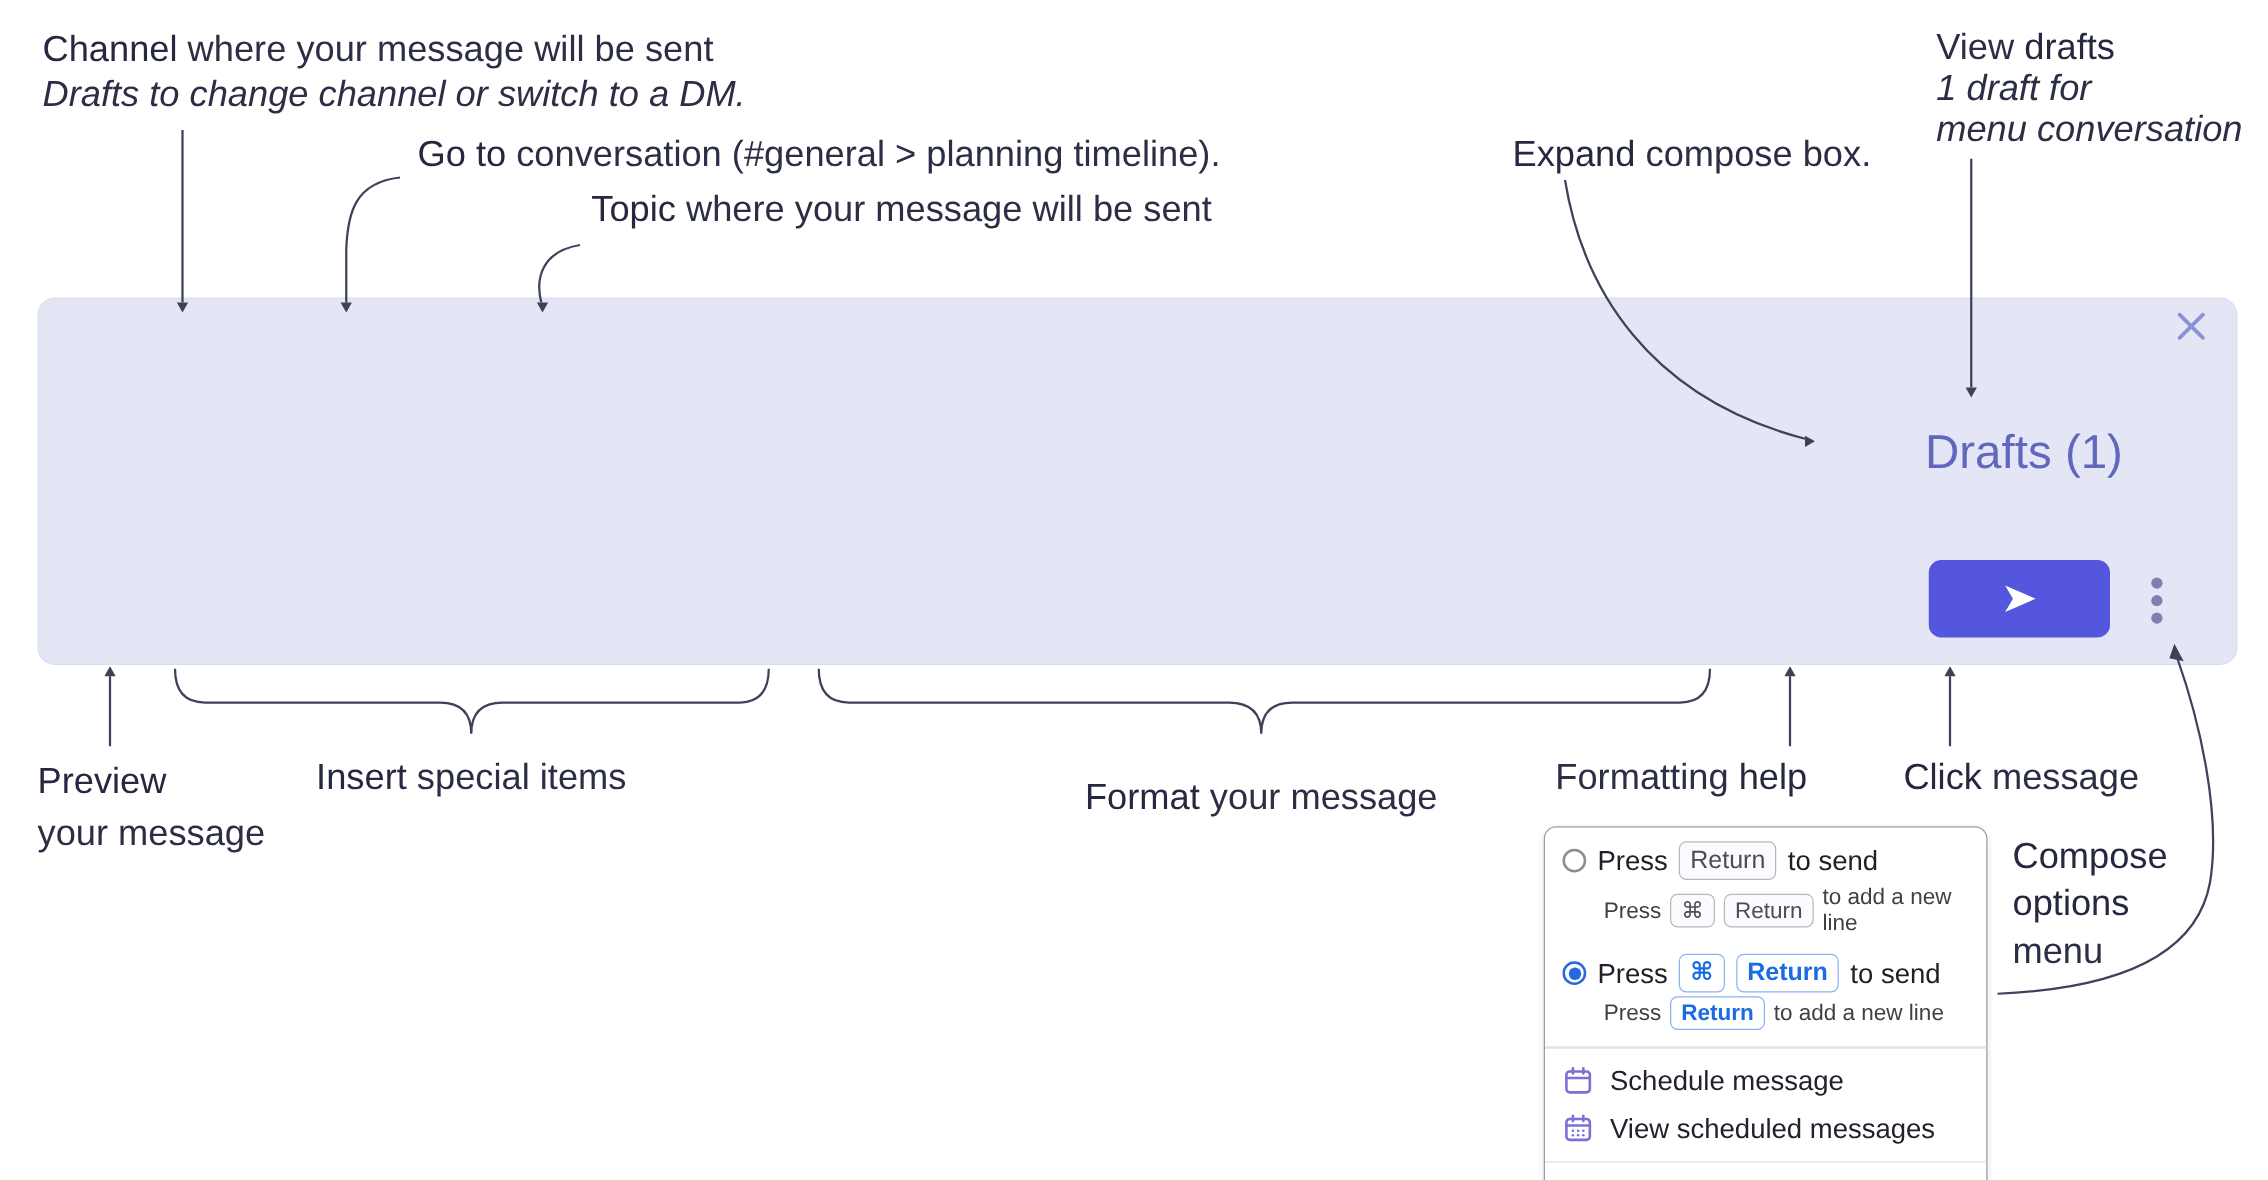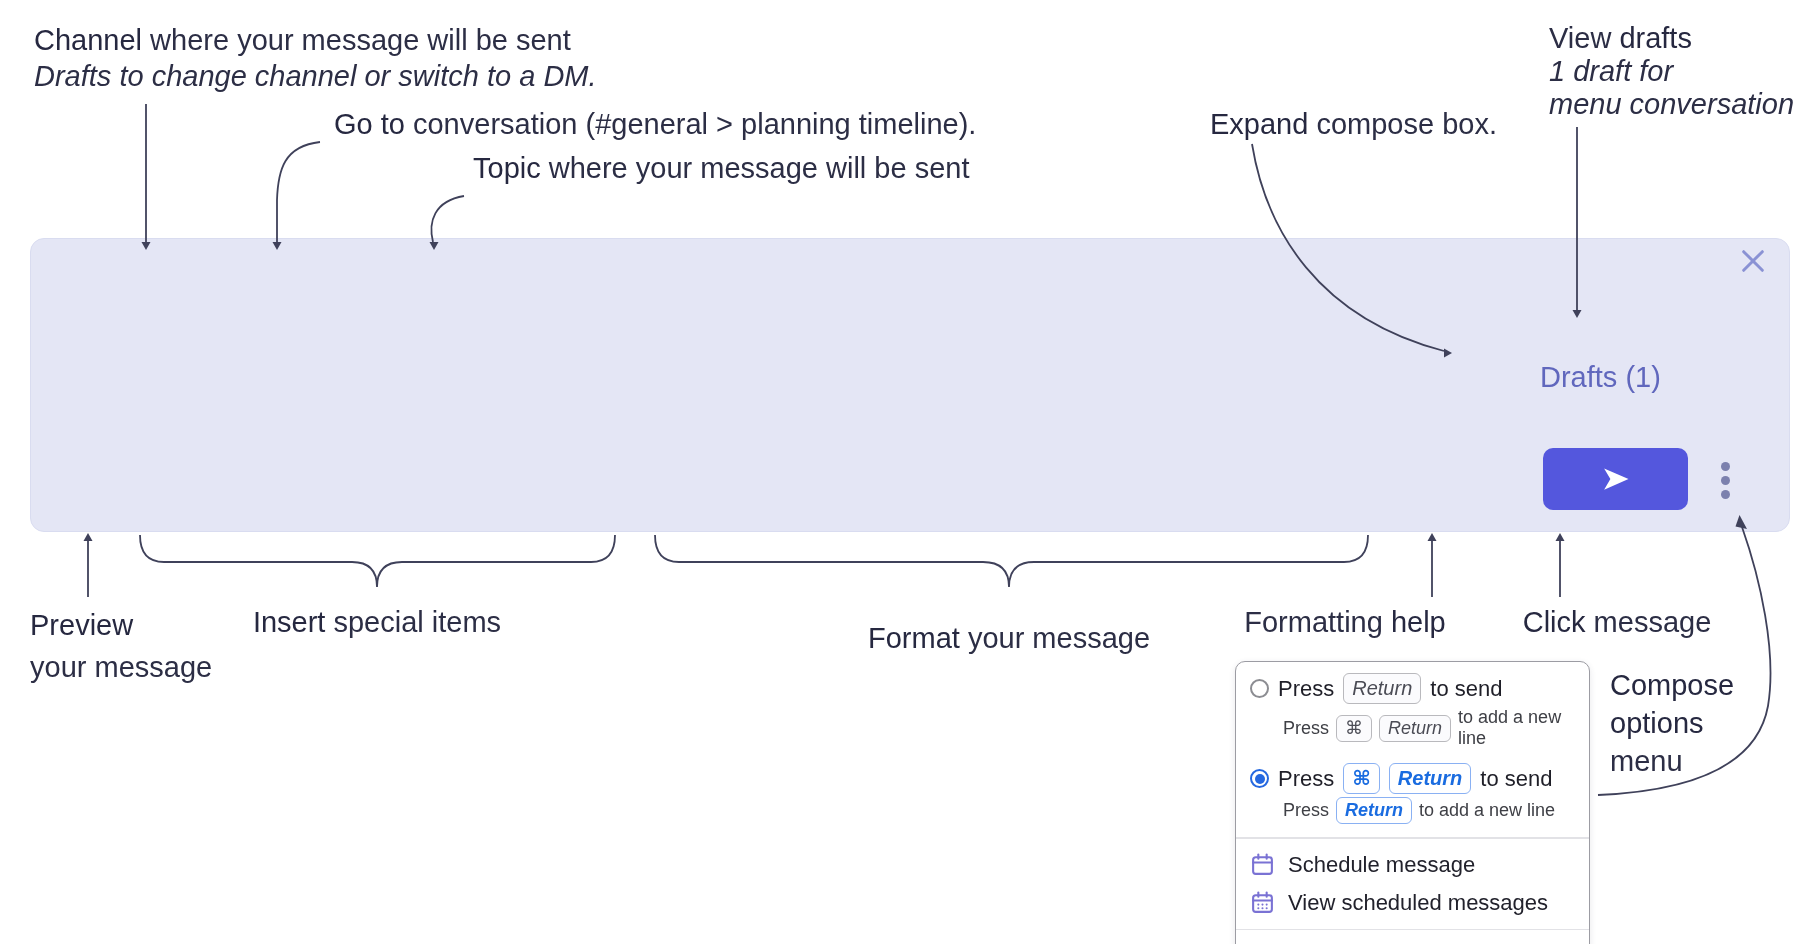"Drafts (1)" .drafts-link { font-size: 29px -> 38px; margin-top: 20px -> none }
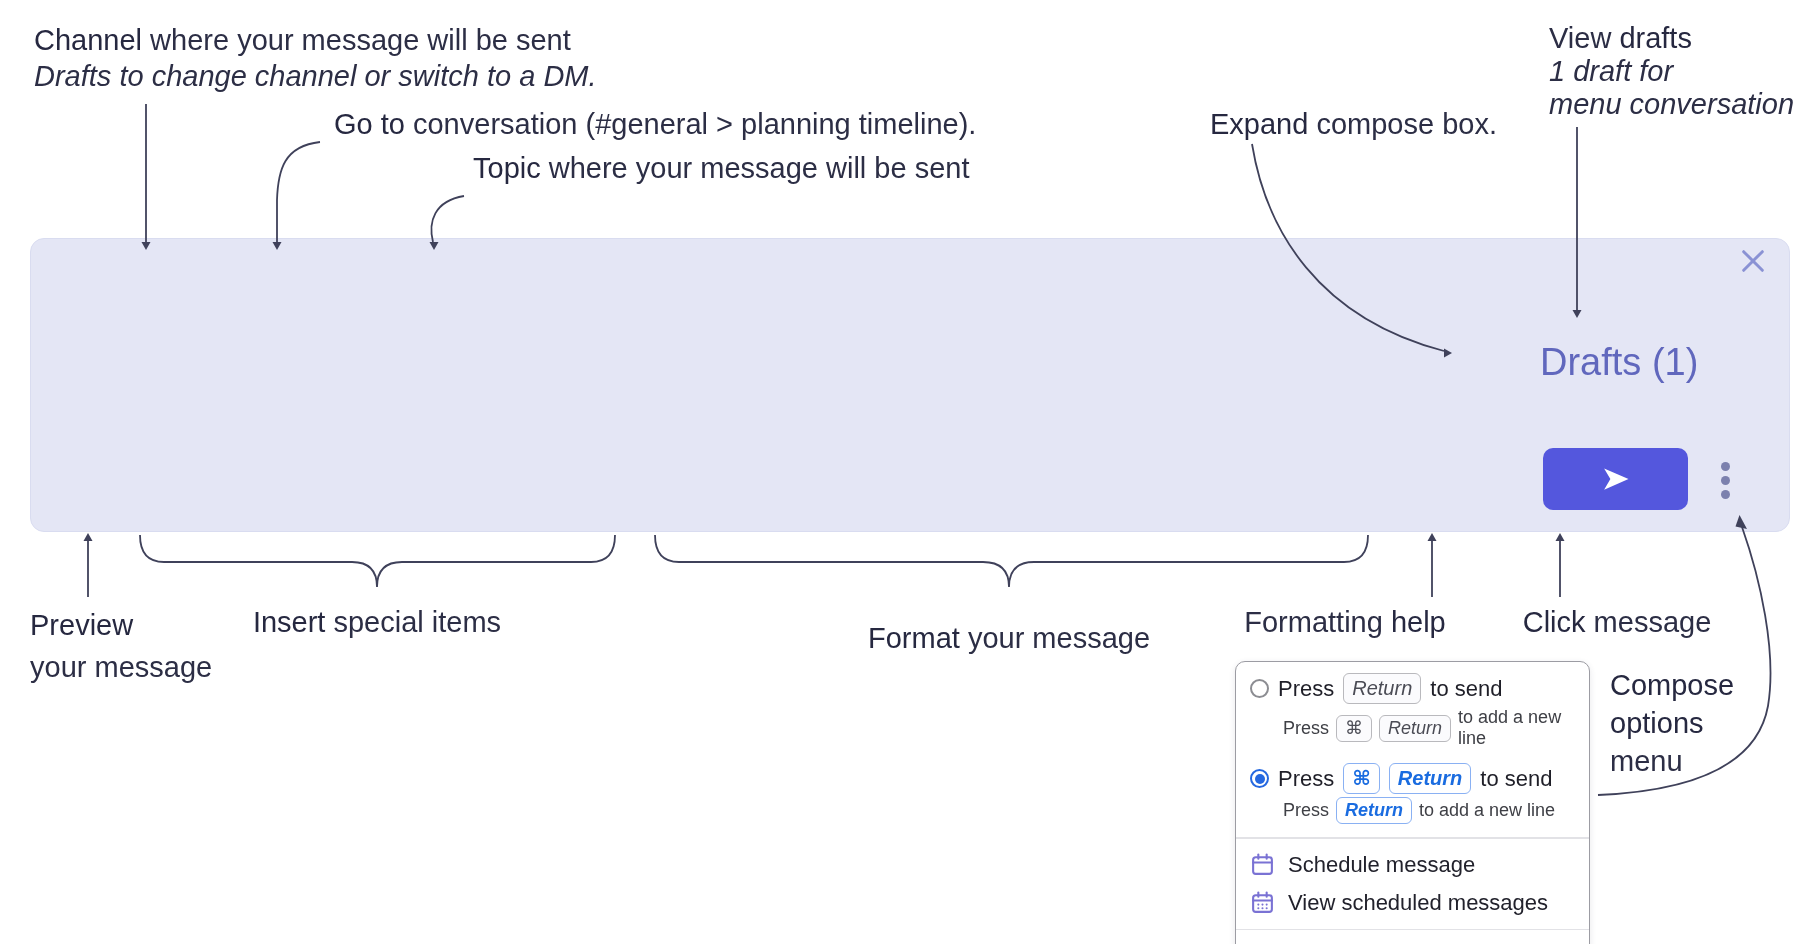"Return" .key { font-style: italic -> none }
